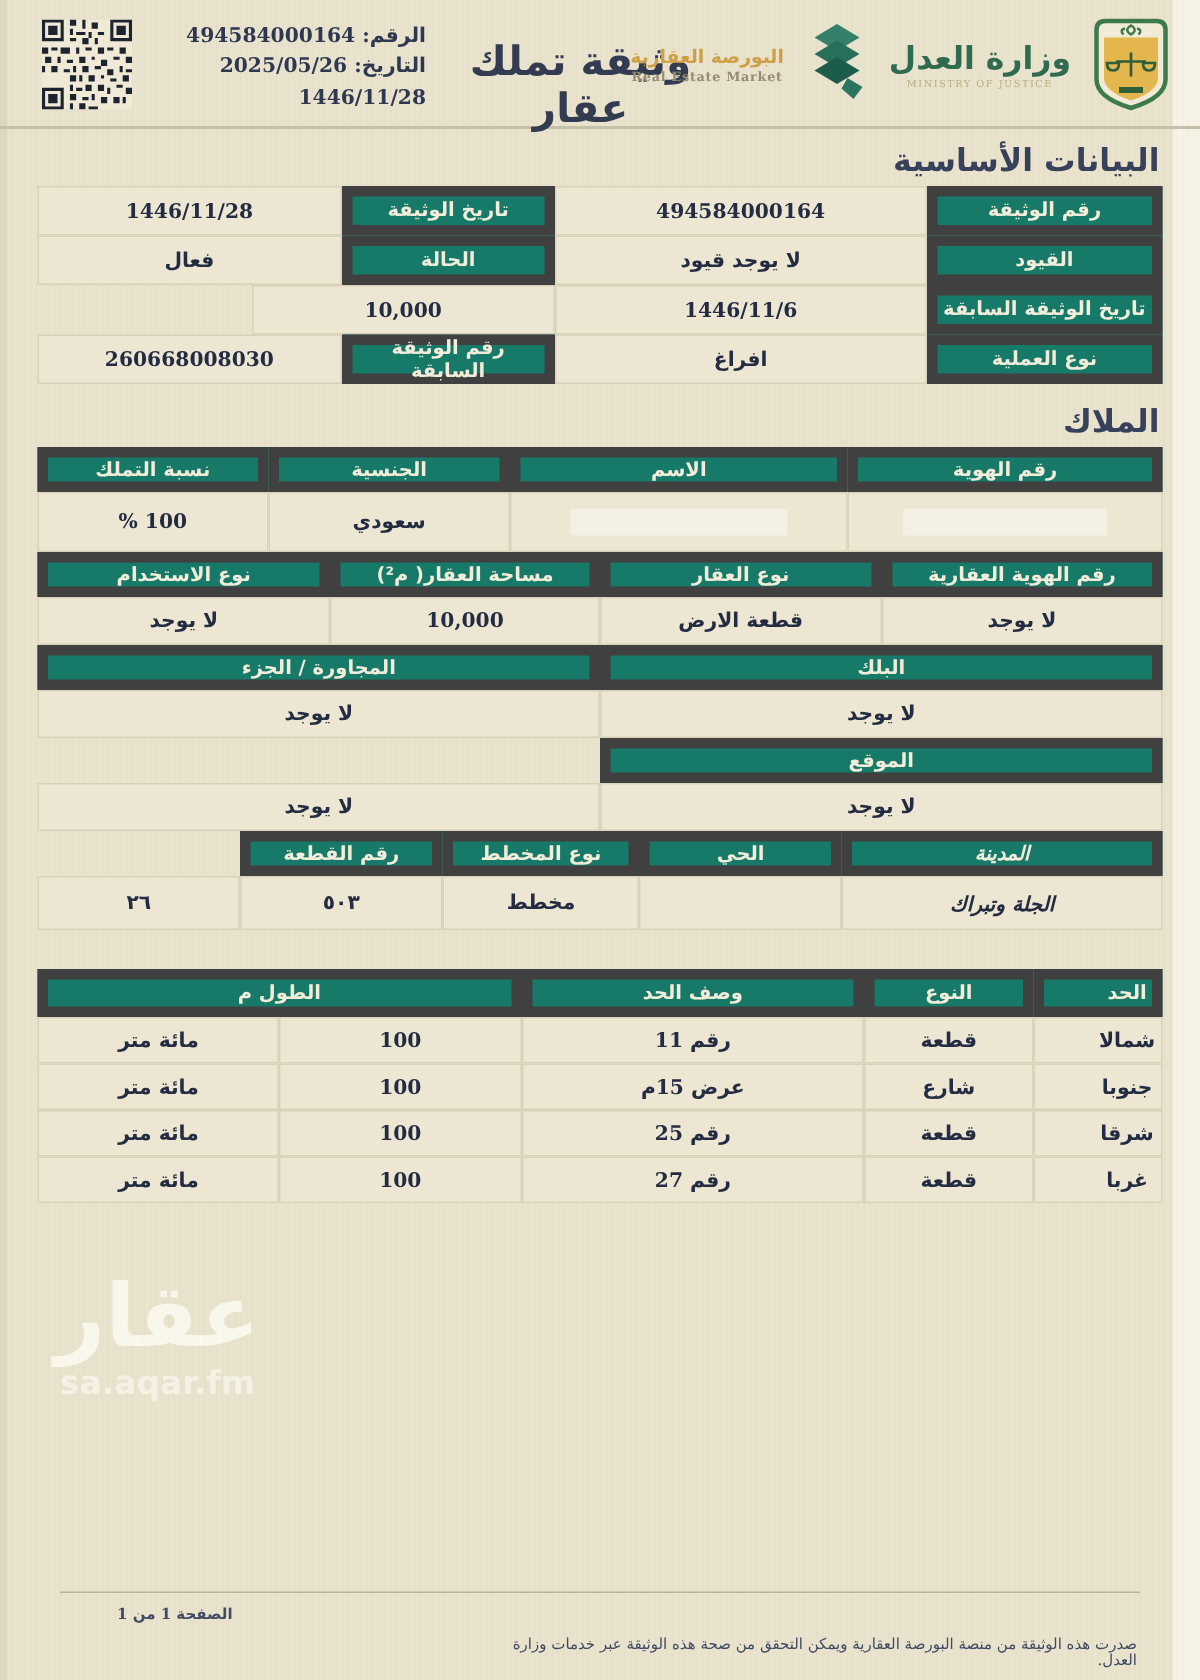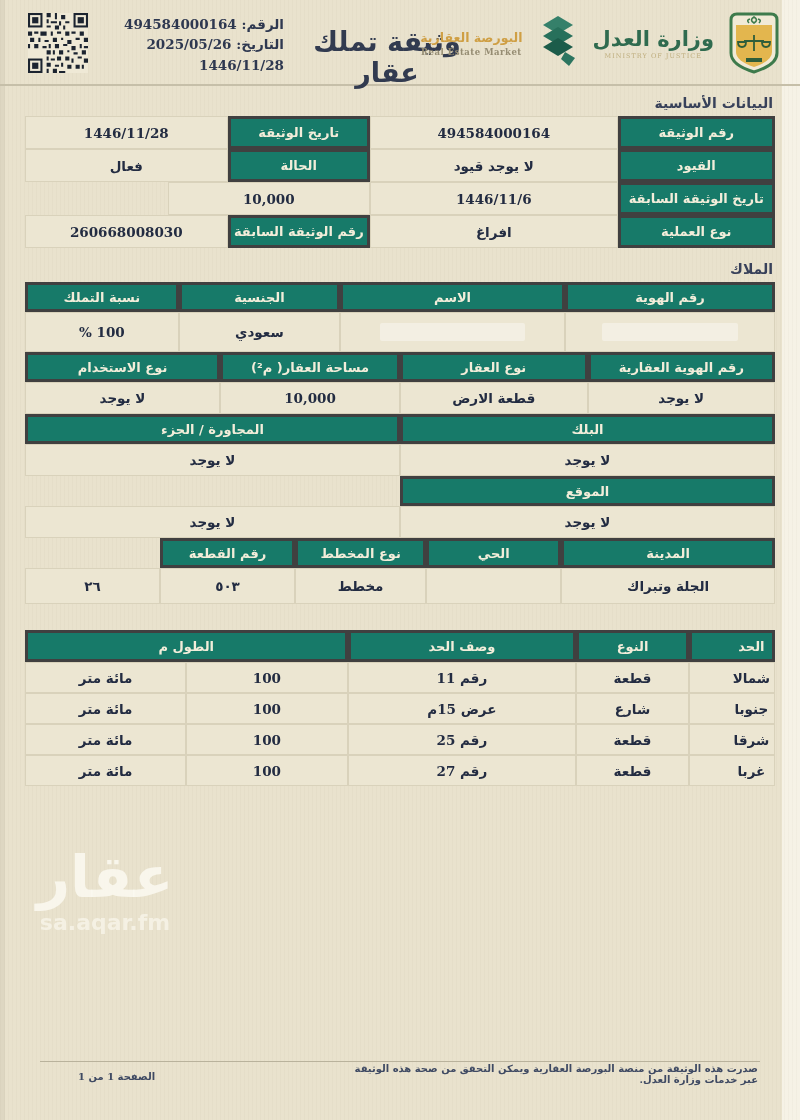"البيانات الأساسية" .sec-h { font-size: 14px -> 21px }
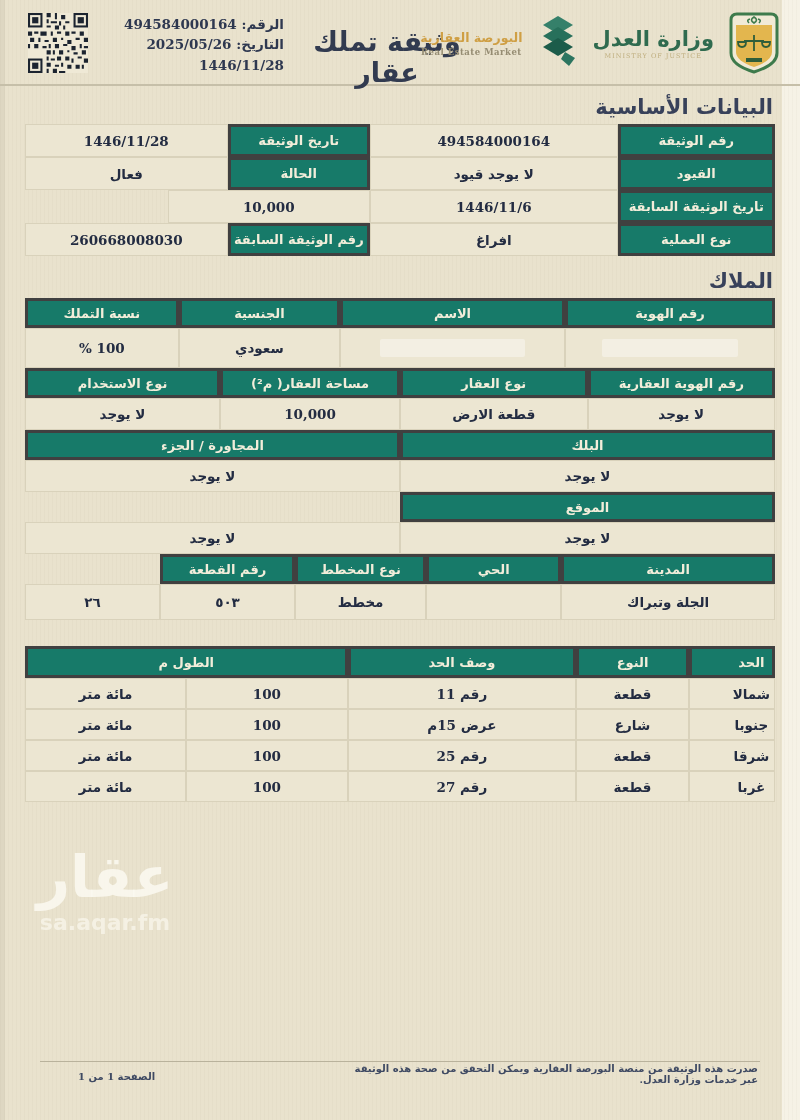"تاريخ الوثيقة" .gc { border: 3px solid #404040 -> 7px solid #404040 }
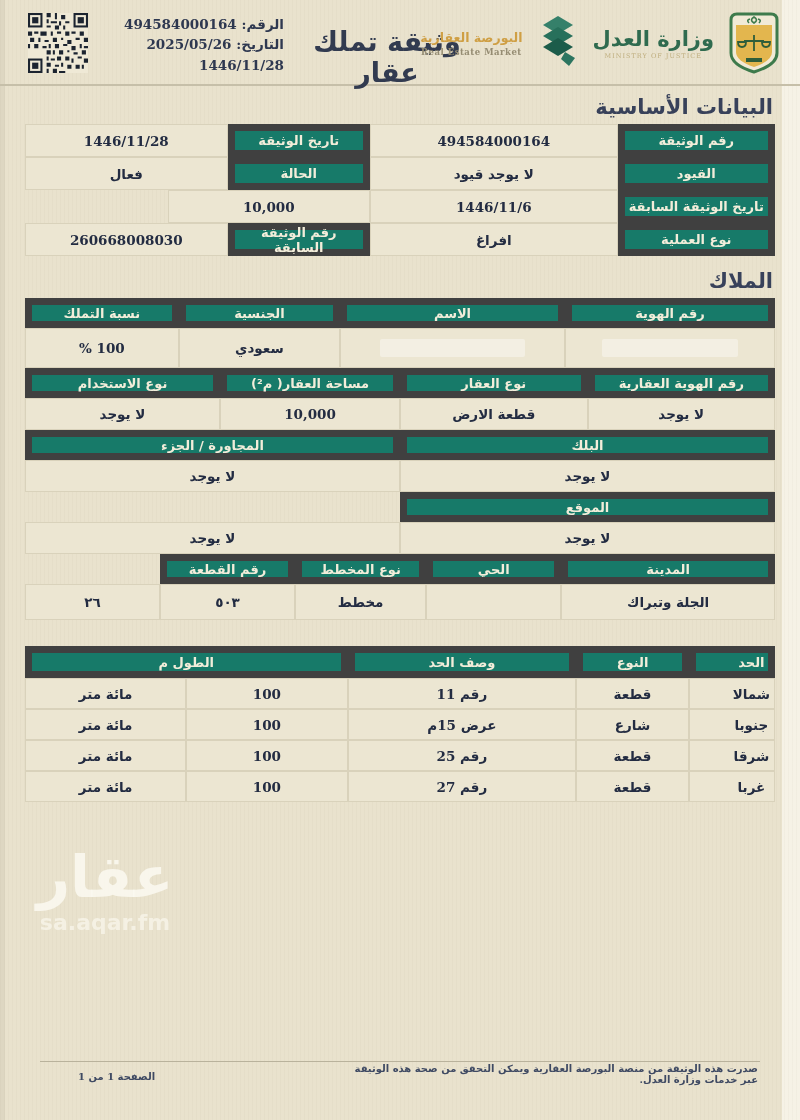"المدينة" .w285 { font-style: none -> italic }
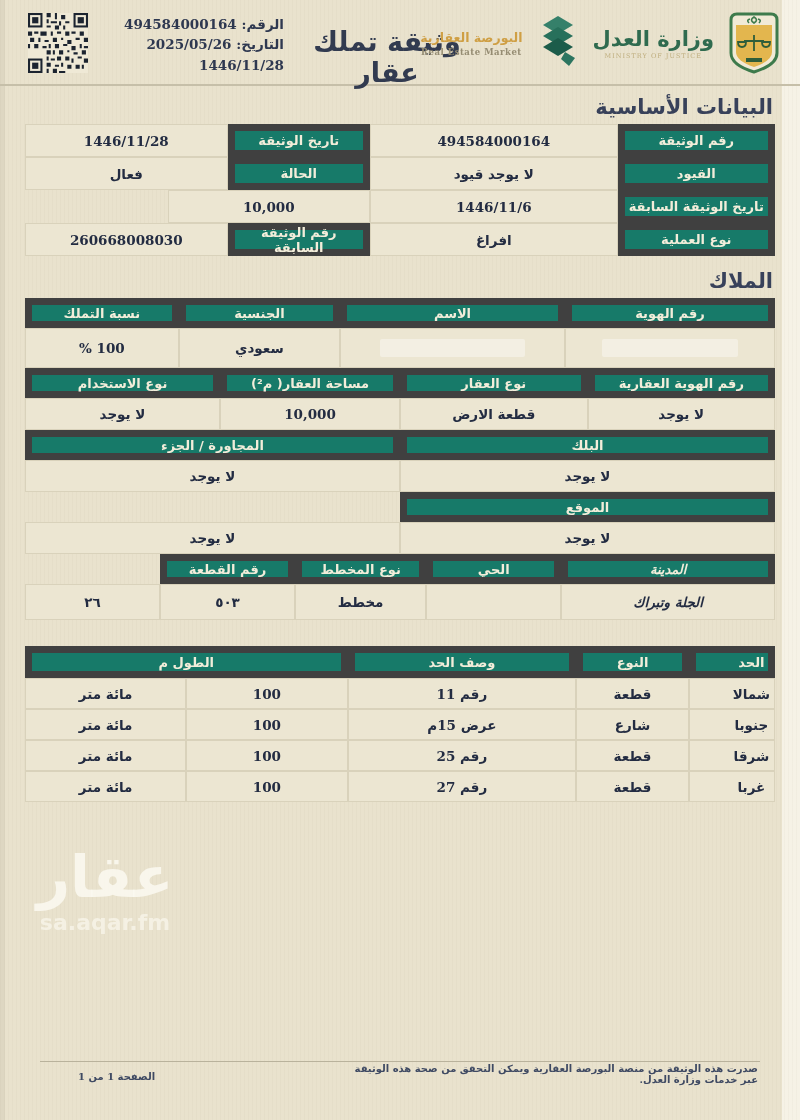"صدرت هذه الوثيقة من منصة" .foot-note { font-weight: bold -> normal; top: 1063px -> 1091px }
